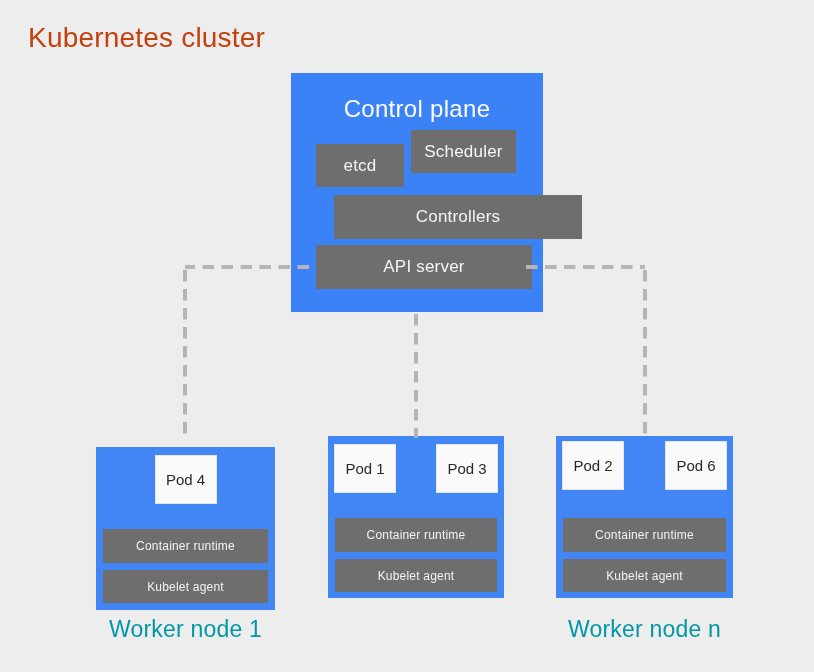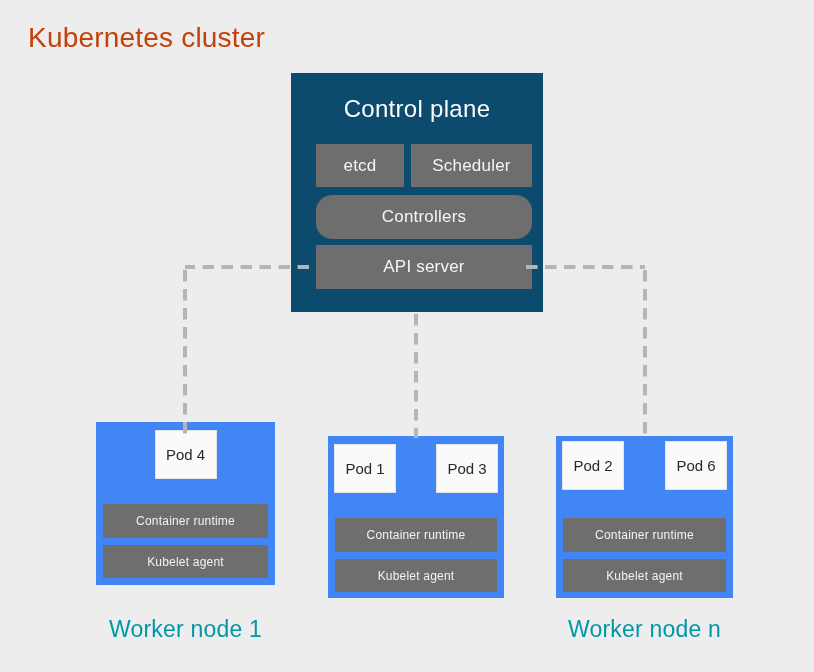"Control plane" .control-plane { background: #0c4a6e -> #3b82f6 }
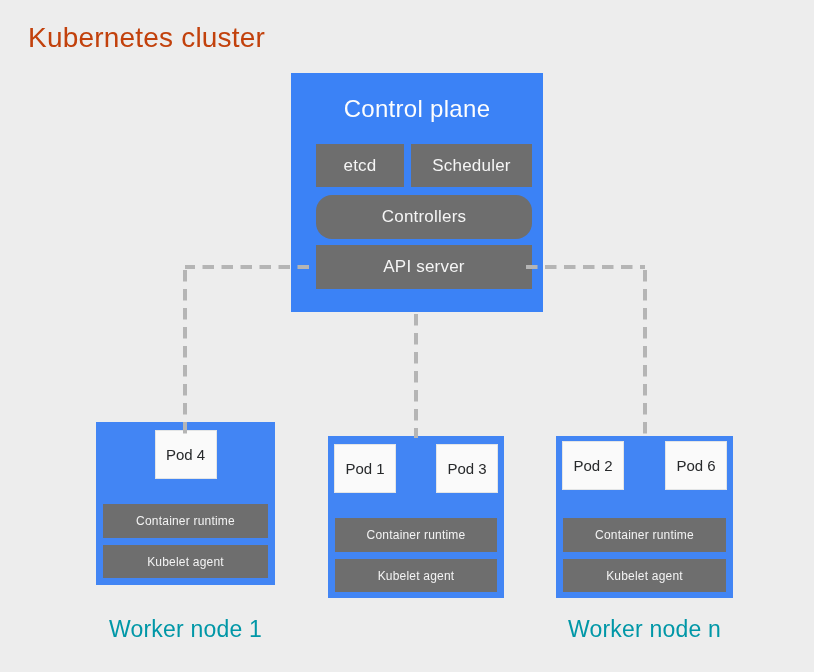"Scheduler" .cp-scheduler { top: 71px -> 57px; width: 121px -> 105px }
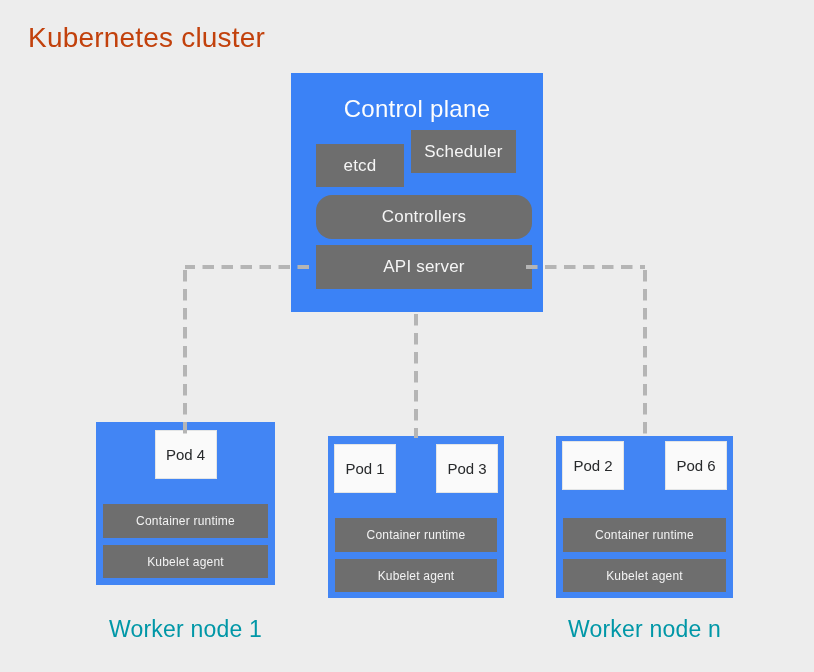"Controllers" .cp-controllers { border-radius: 16px -> none; left: 18px -> 36px; width: 216px -> 248px }
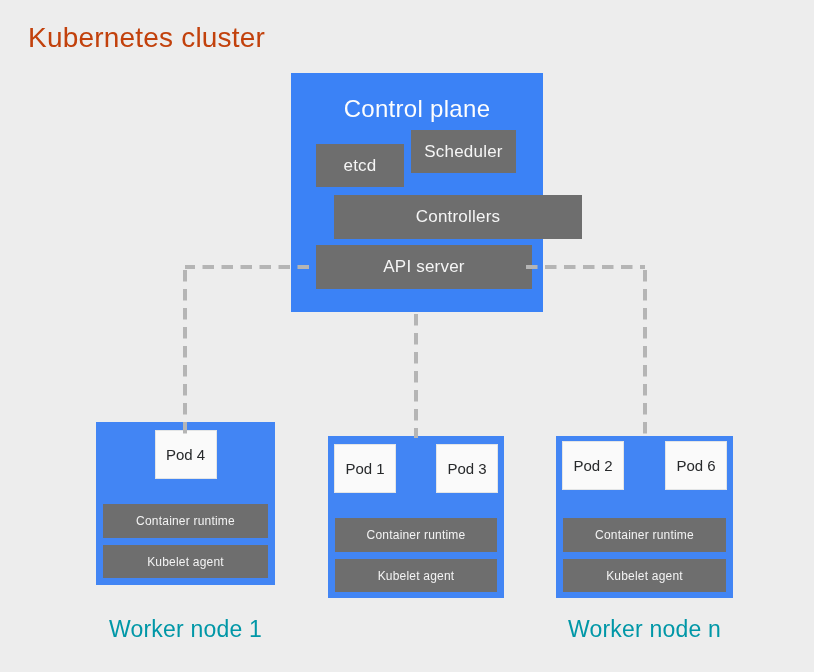"Pod 4" .node-1 { top: 422px -> 447px }
